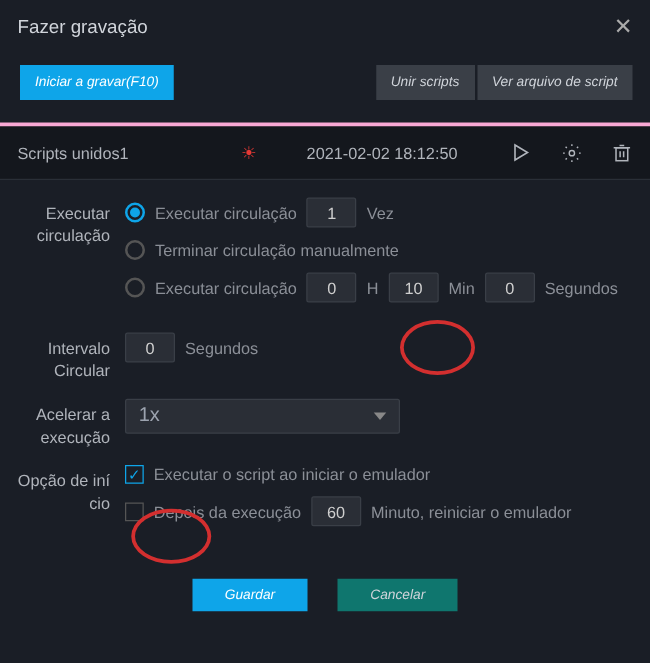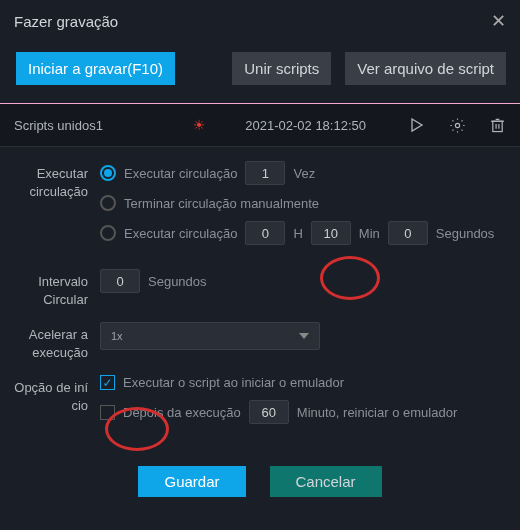"Iniciar a gravar(F10)" .btn { font-size: 15px -> 11px; font-style: none -> italic }
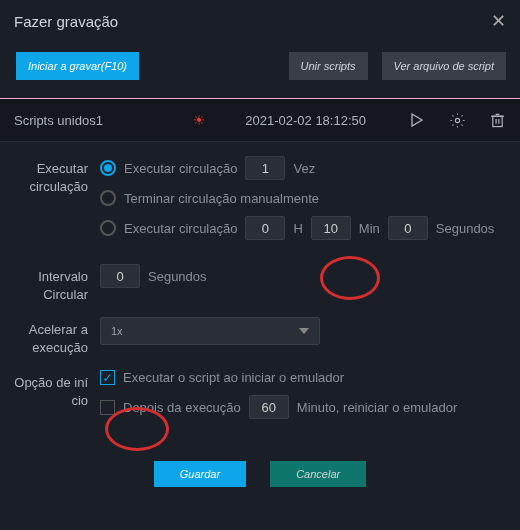"Unir scripts" .right-buttons { gap: 14px -> 2px }
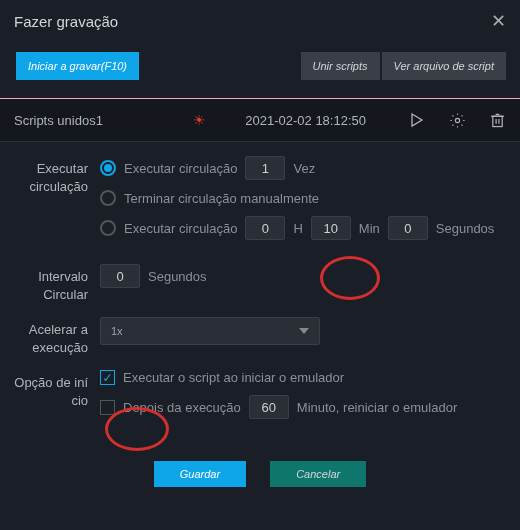"Scripts unidos1" .scriptbar { border-top: 1px solid #f9a8d4 -> 3px solid #f9a8d4 }
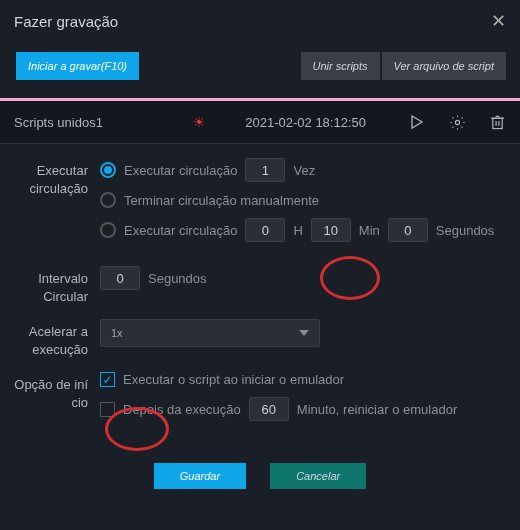"1x" .select { font-size: 11px -> 16px }
